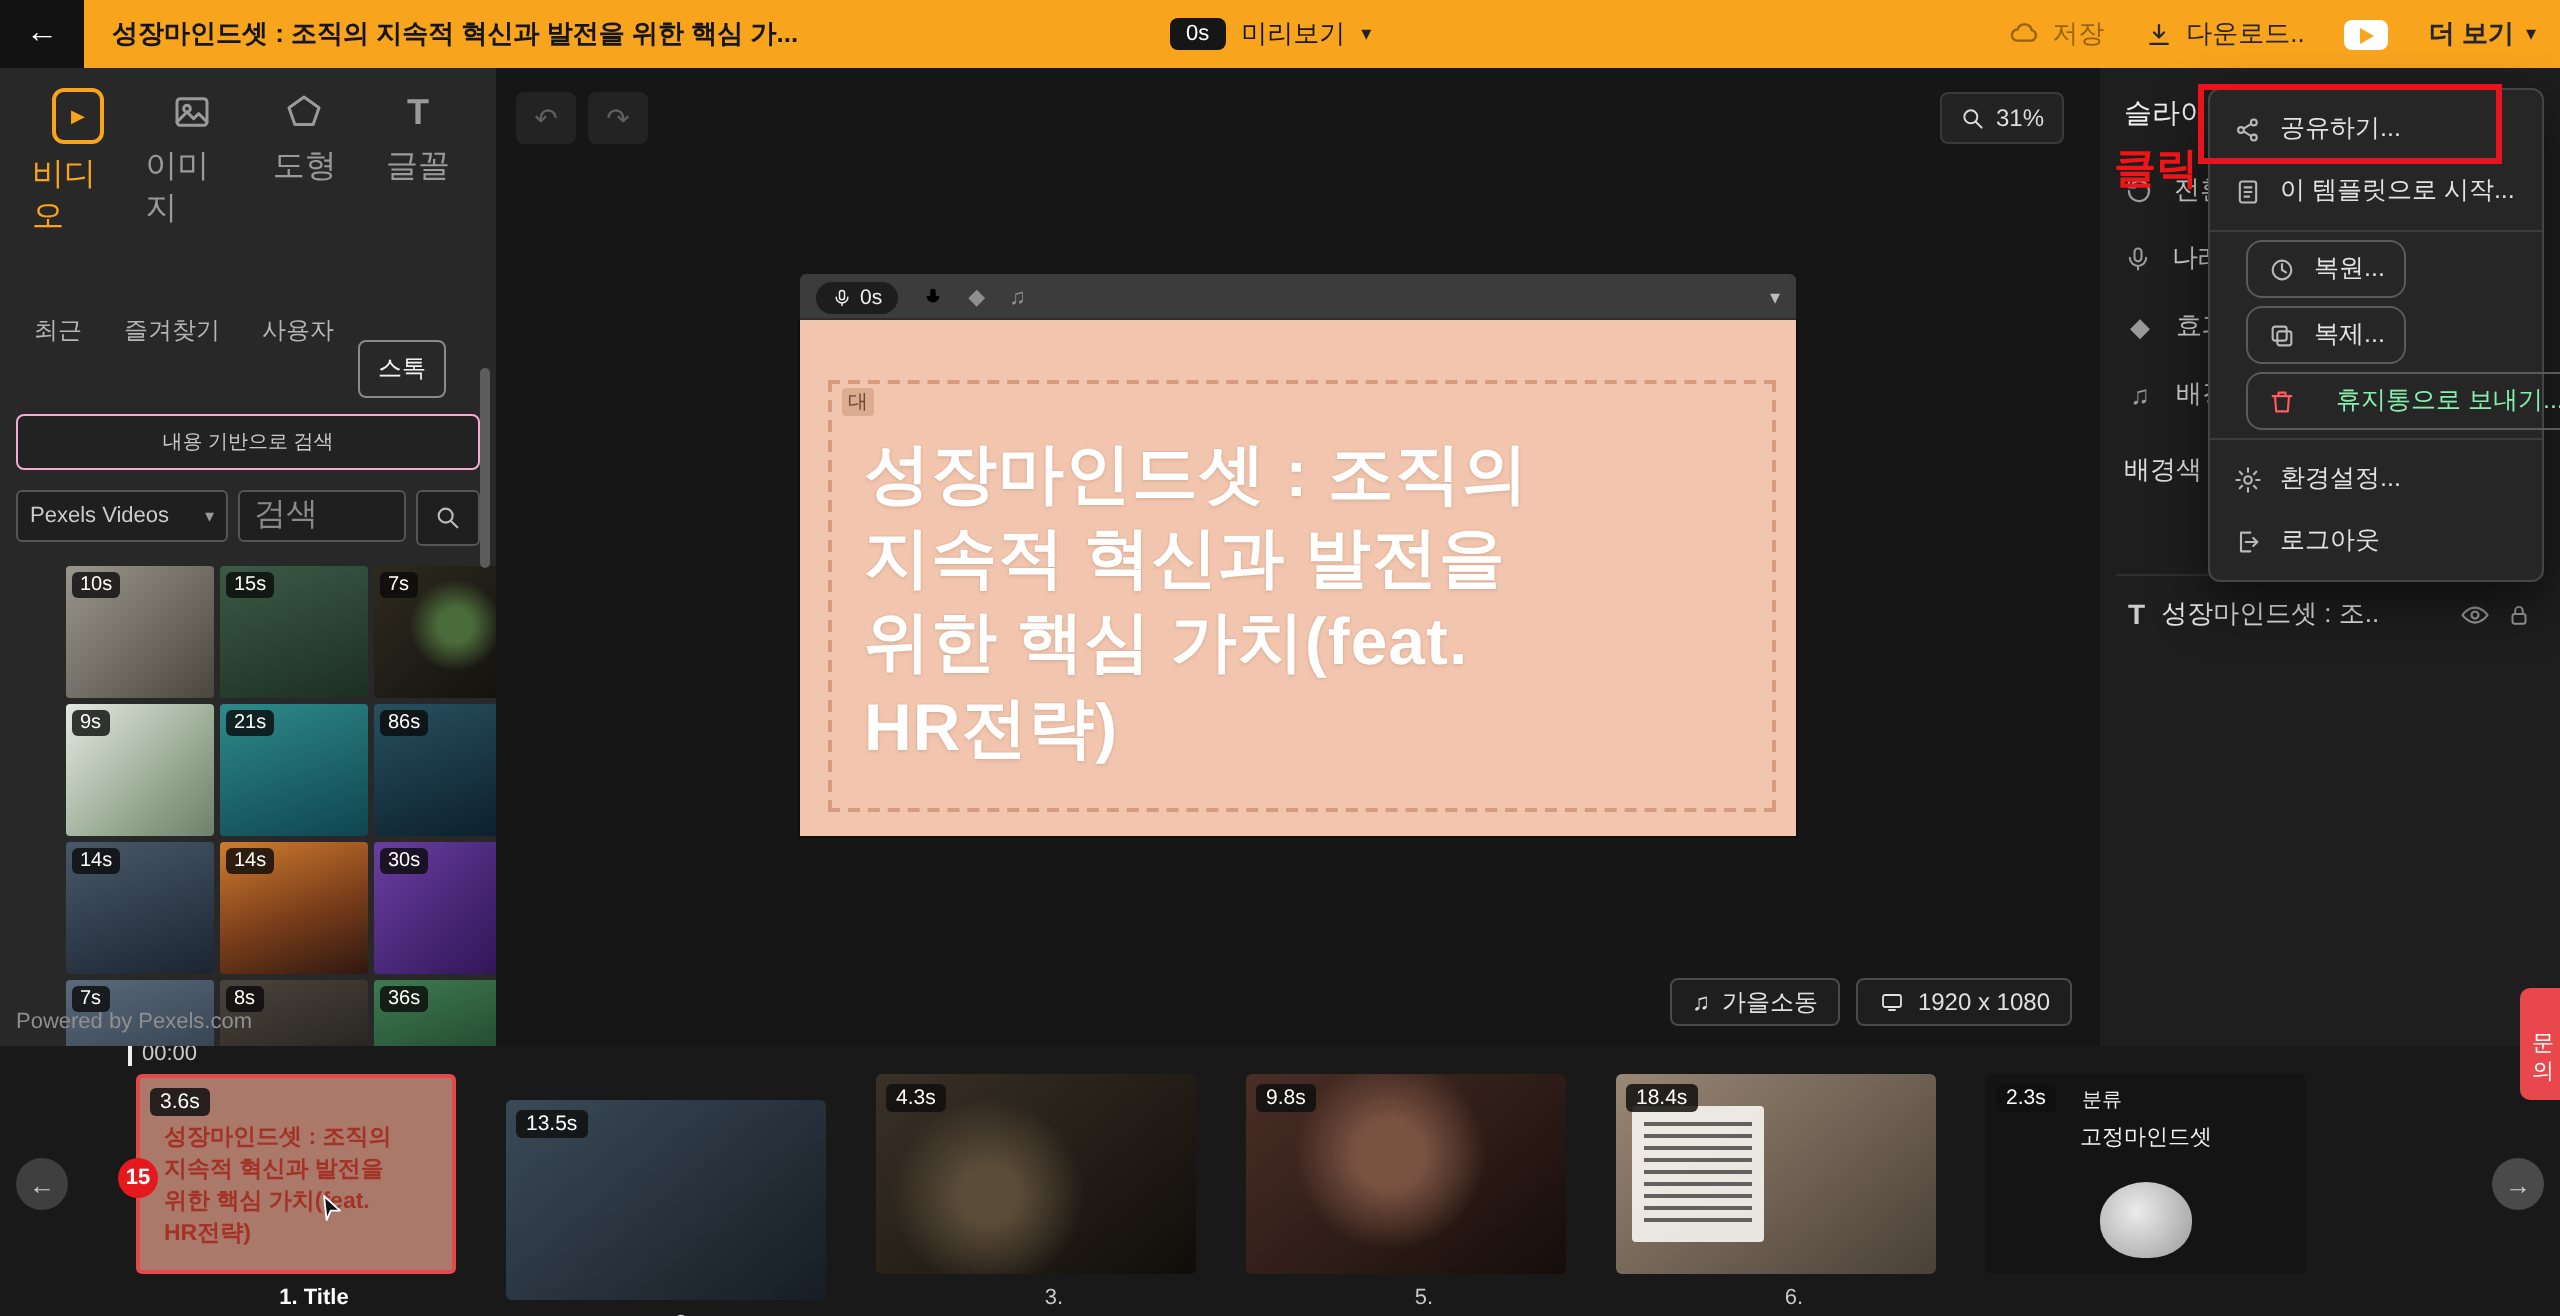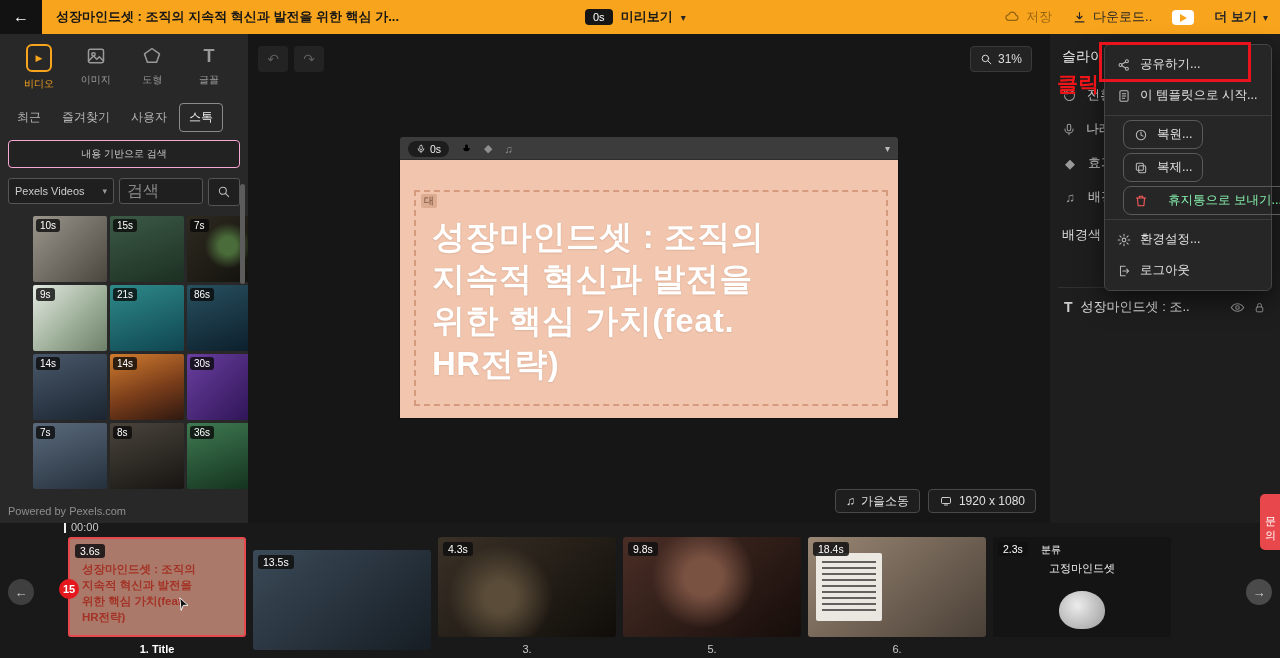"미리보기" .preview-label { font-weight: 700 -> 400 }
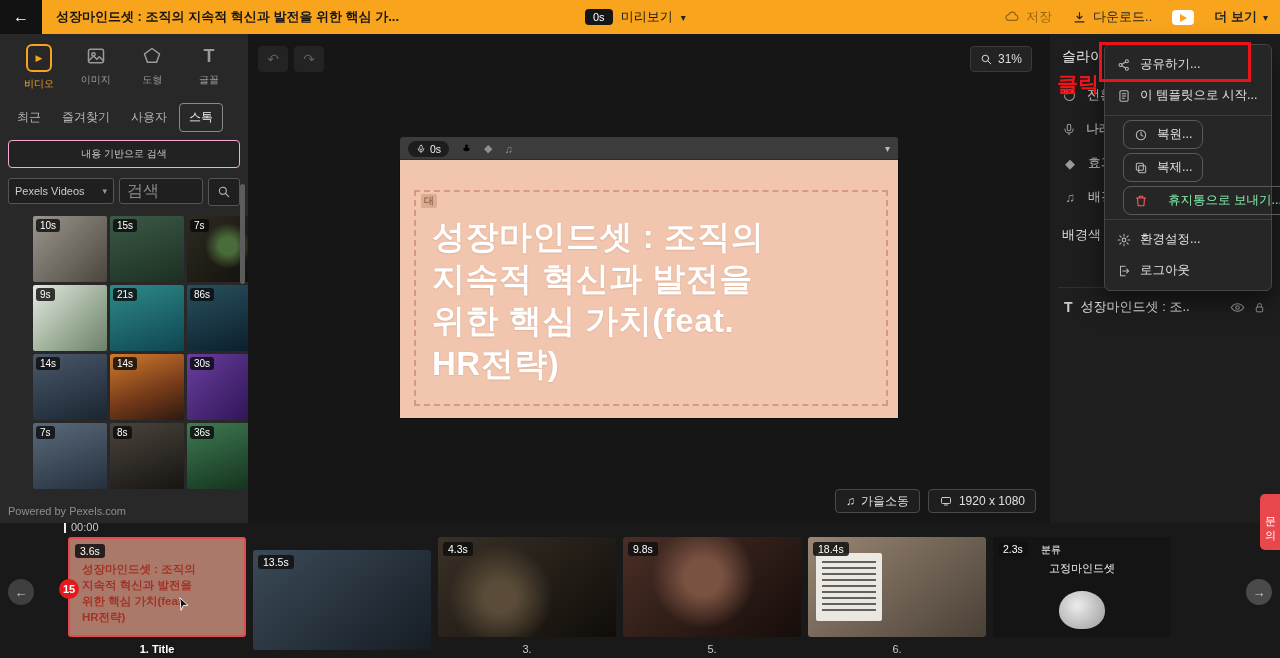"비디오" .atab .alabel { font-size: 10px -> 16px }
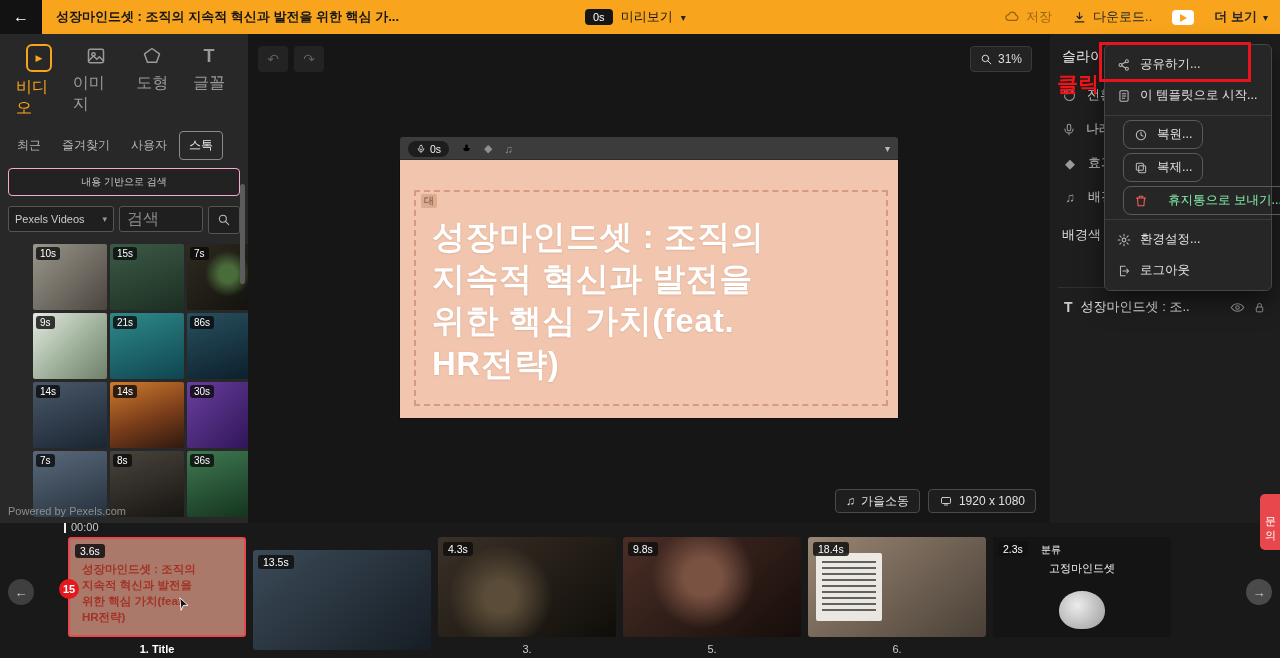"스톡" .stab.active { margin-top: none -> 39px }
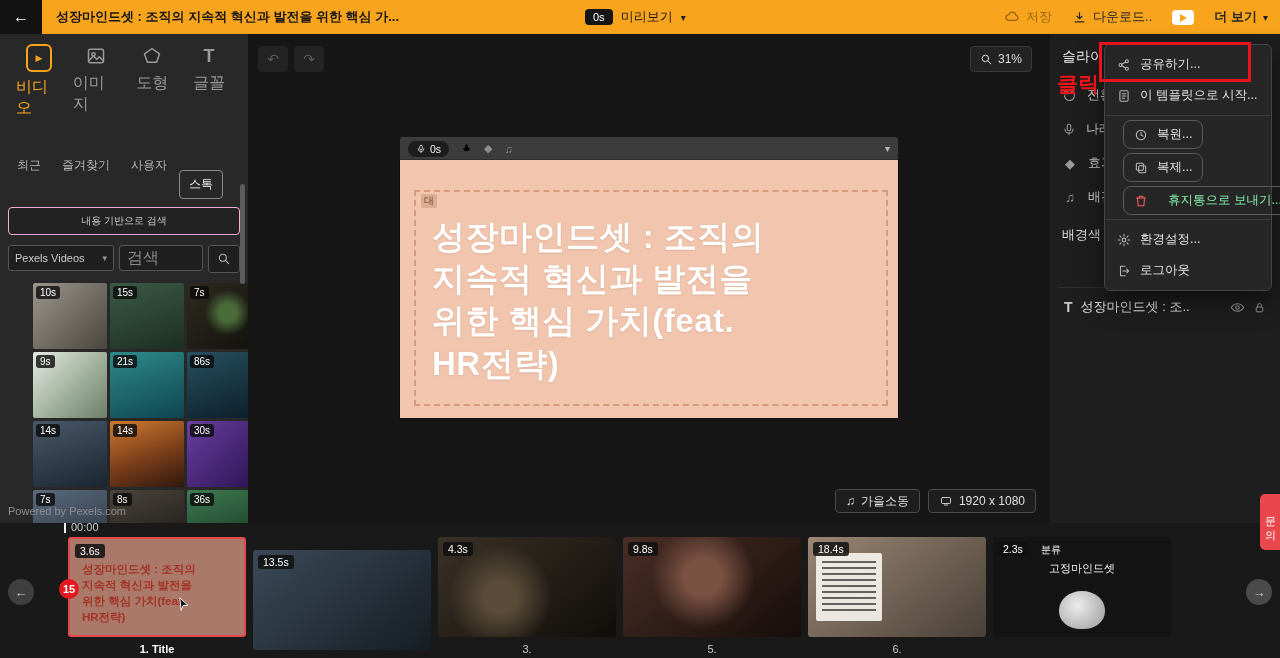"3.6s" .tl-thumb { width: 178px -> 160px }
